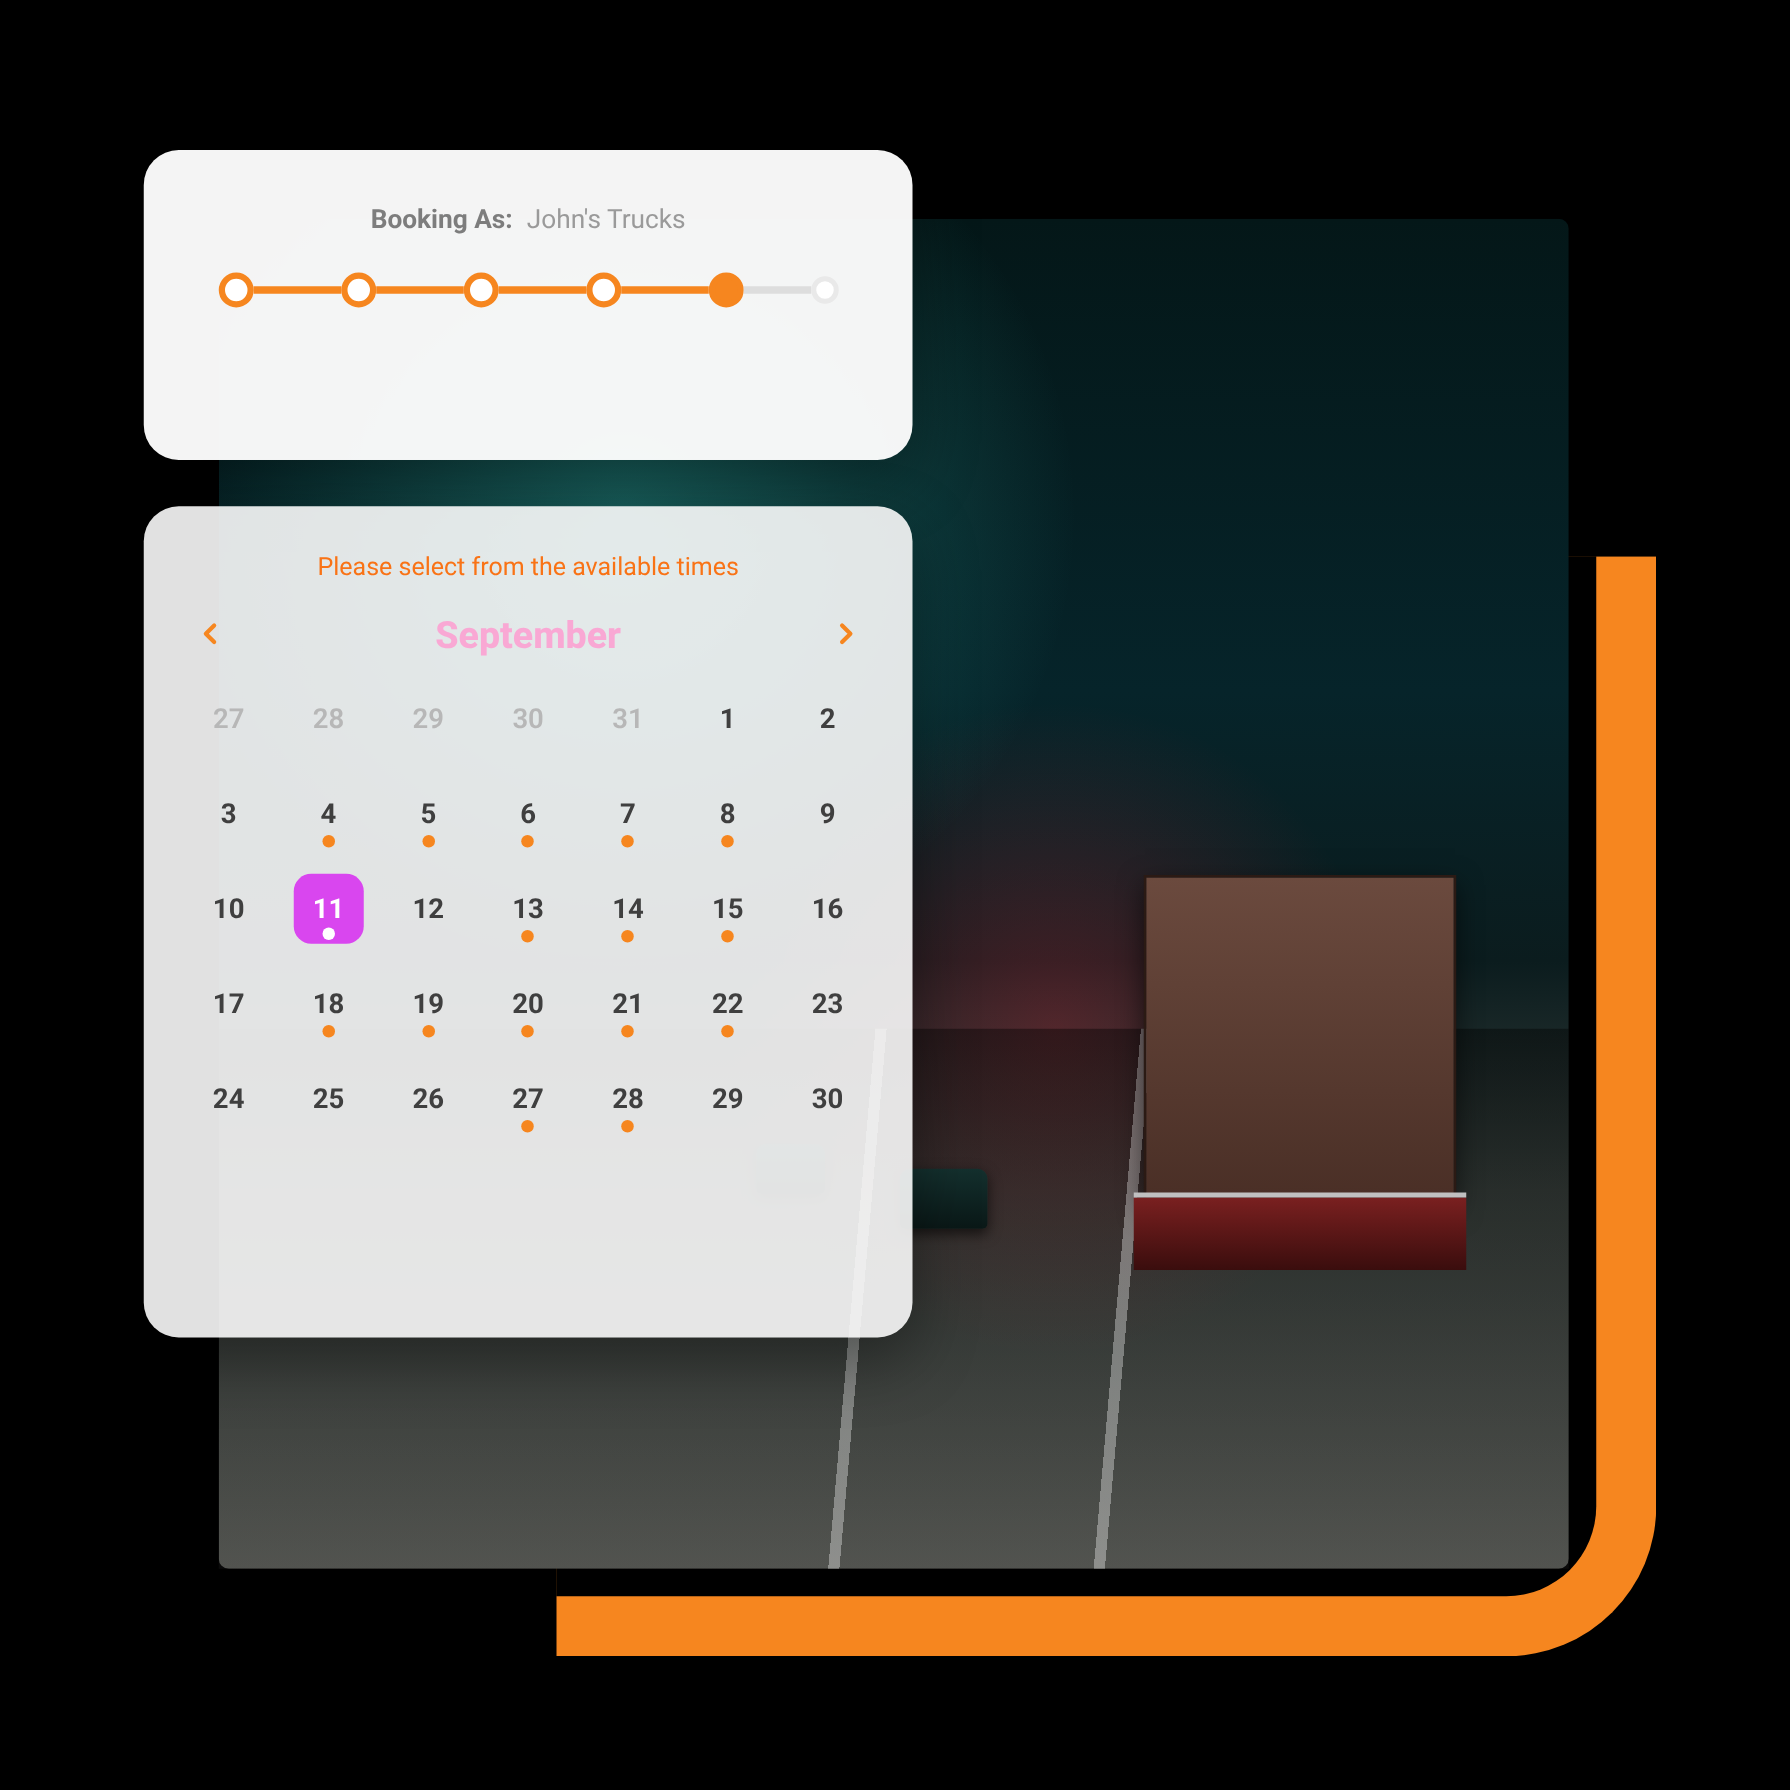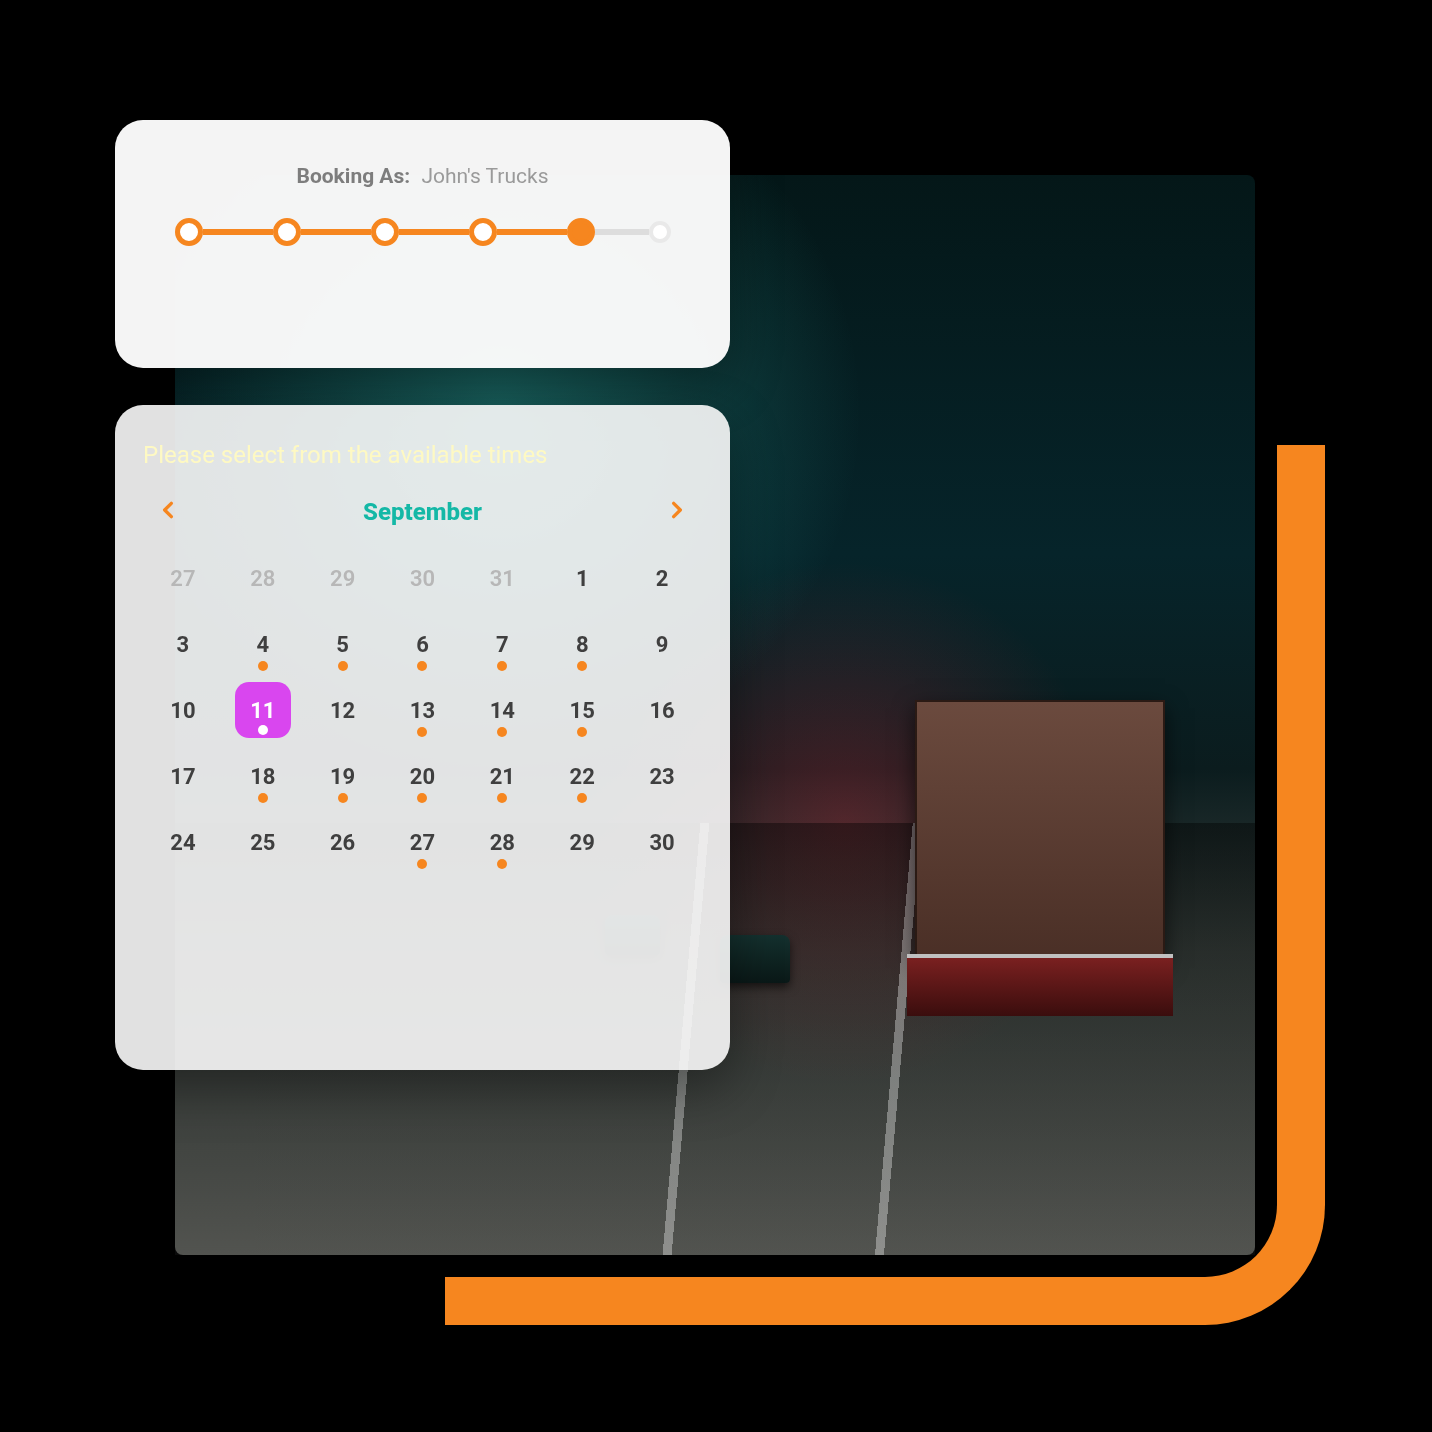"Please select from the available" .cal-hint { color: #fef9c3 -> #f97316; font-size: 24px -> 20px; text-align: left -> center }
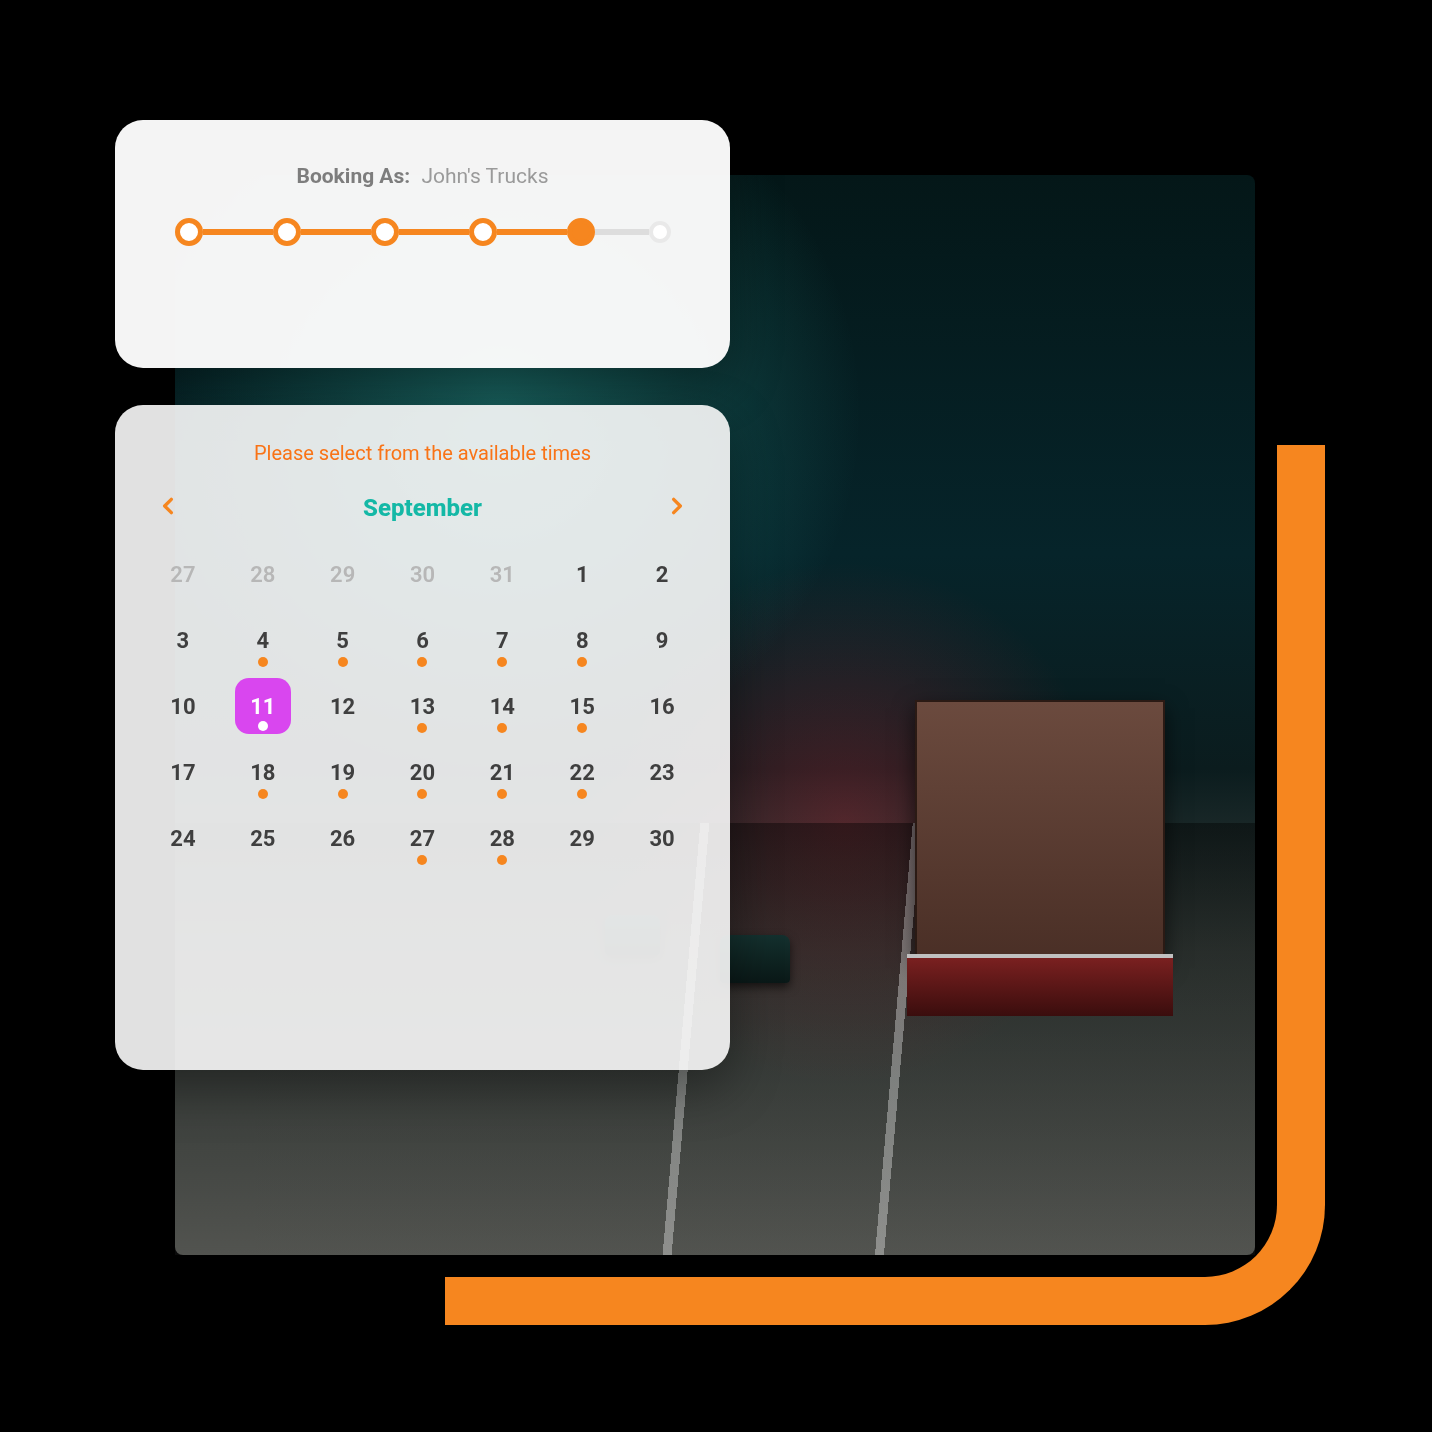"September" .cal-nav .month { color: #14b8a6 -> #f9a8d4; font-size: 24px -> 30px }
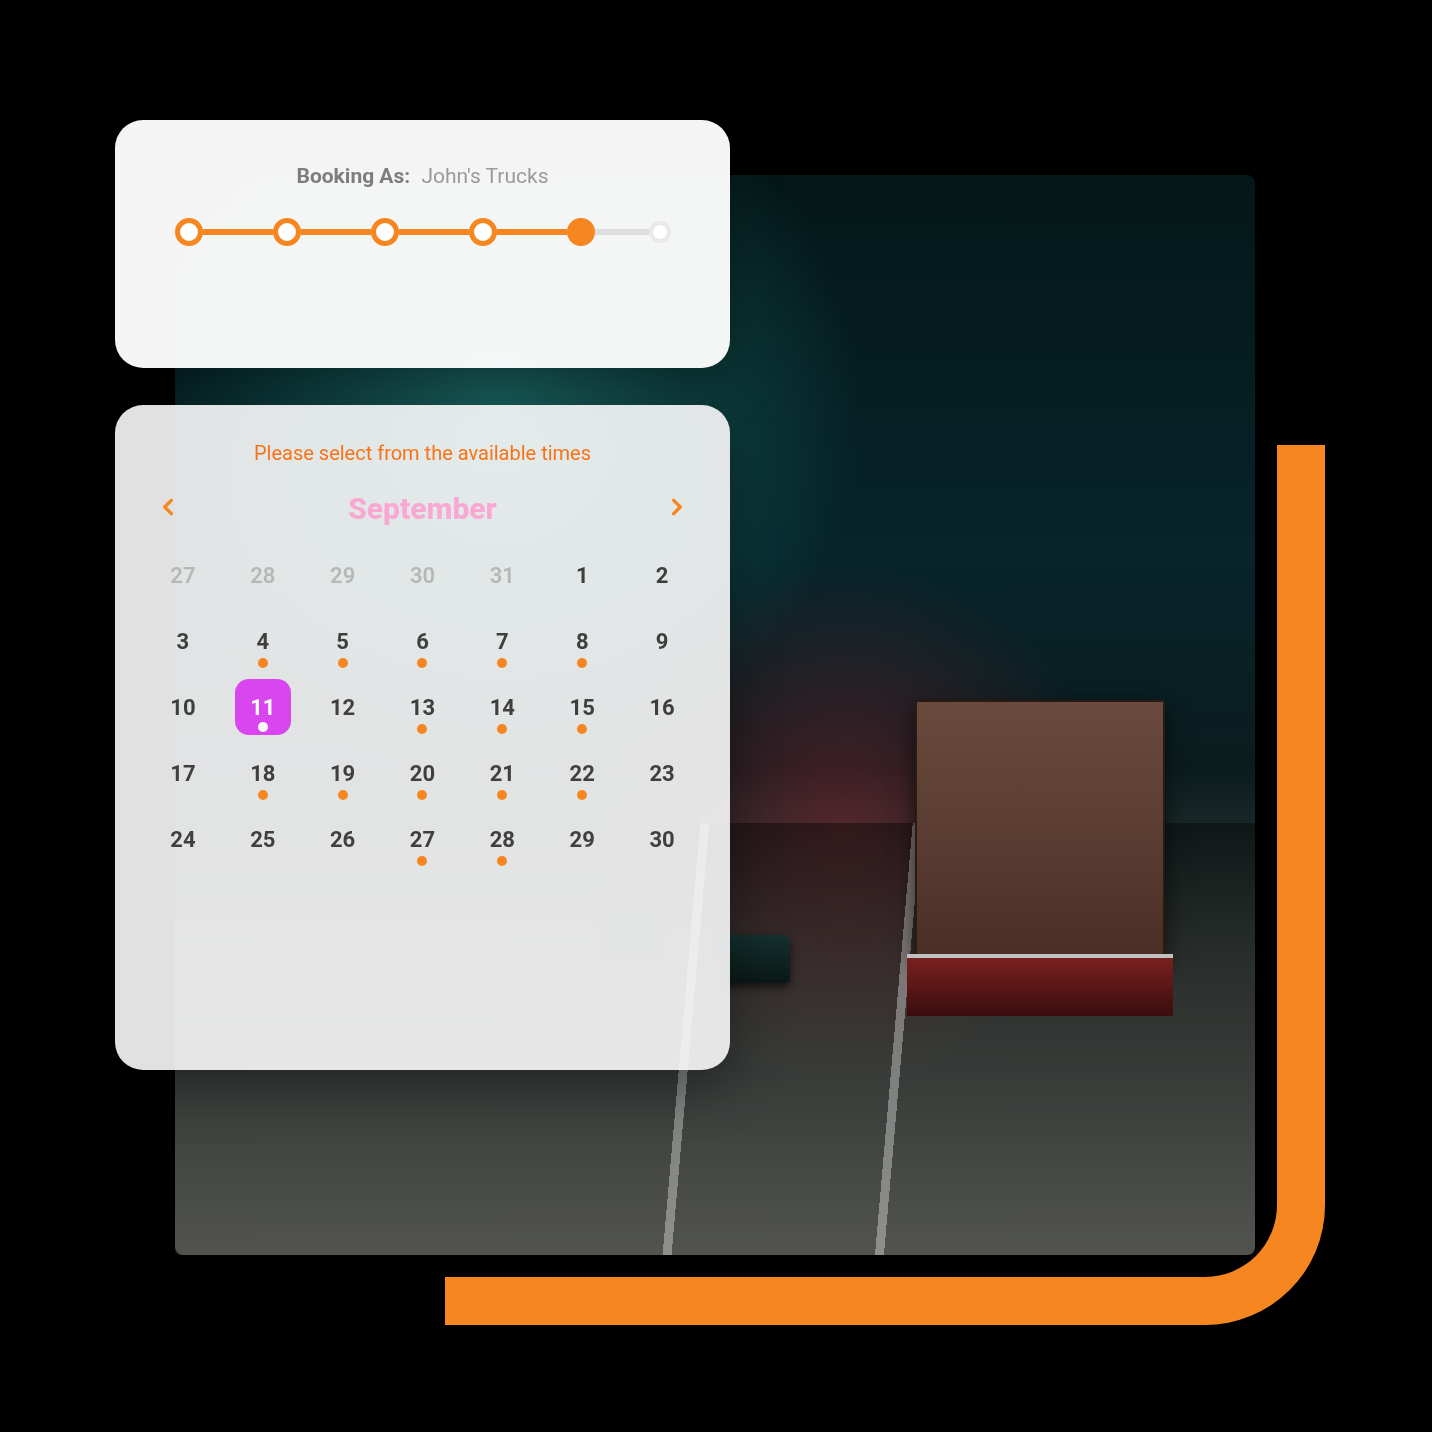"27" .grid { row-gap: 4px -> 14px }
